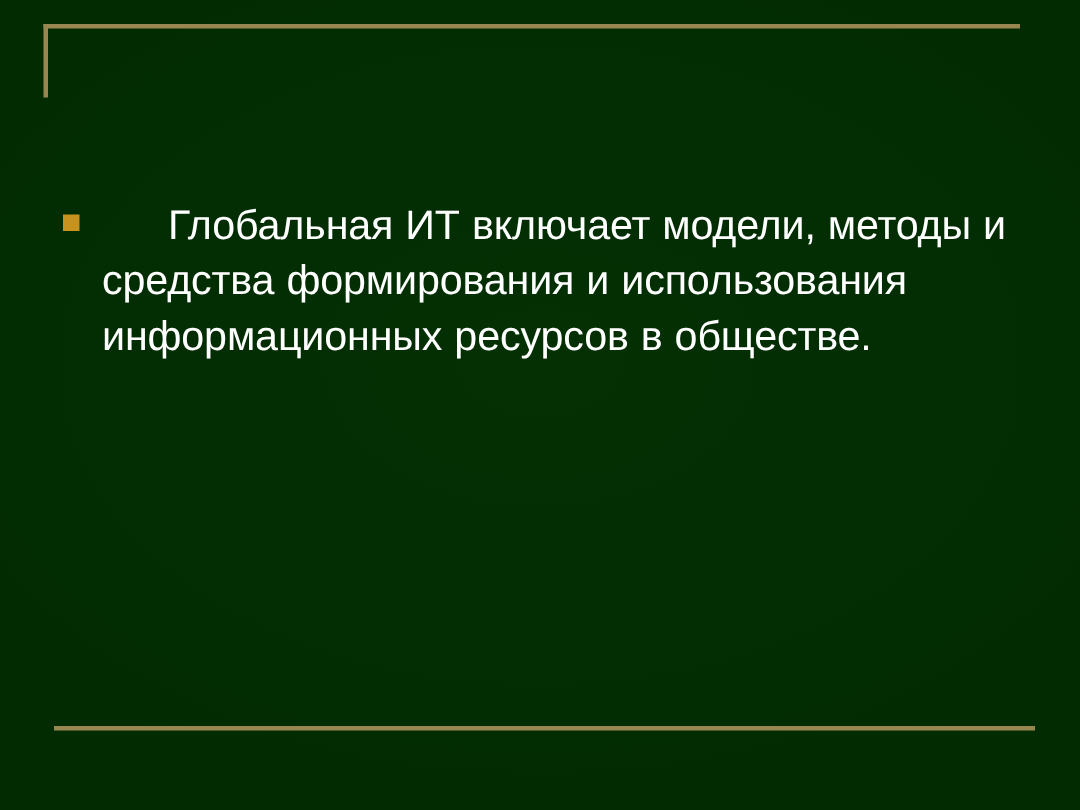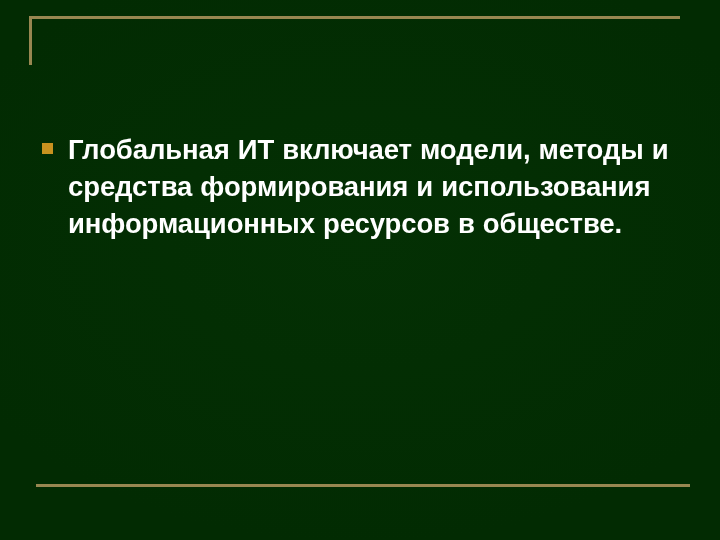"Глобальная ИТ" .bullet-text .lead { font-weight: bold -> normal; margin-left: none -> 44px }
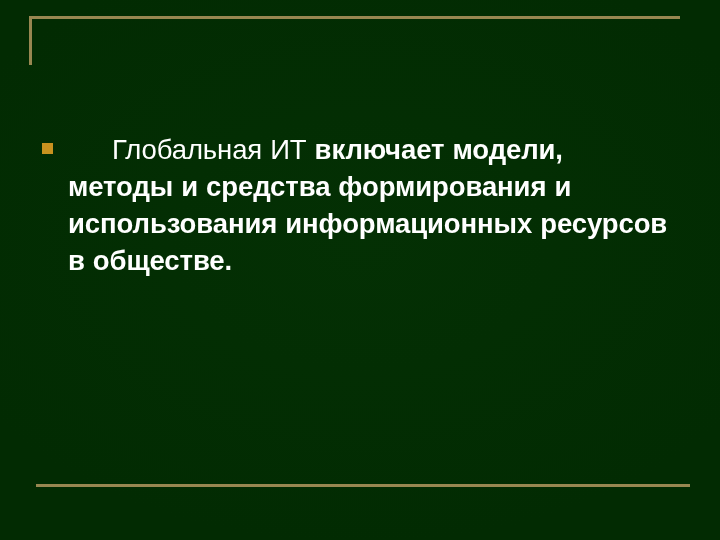"включает модели, методы и средства" .bullet-text .rest { font-weight: bold -> normal }
